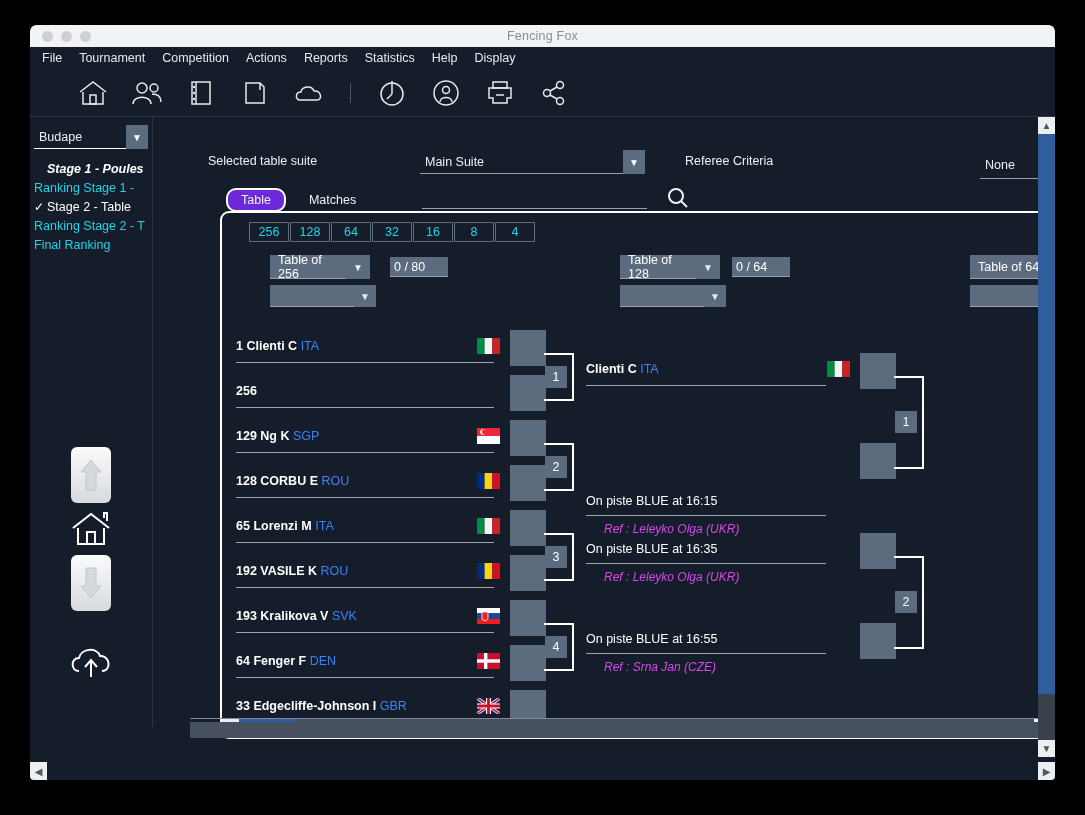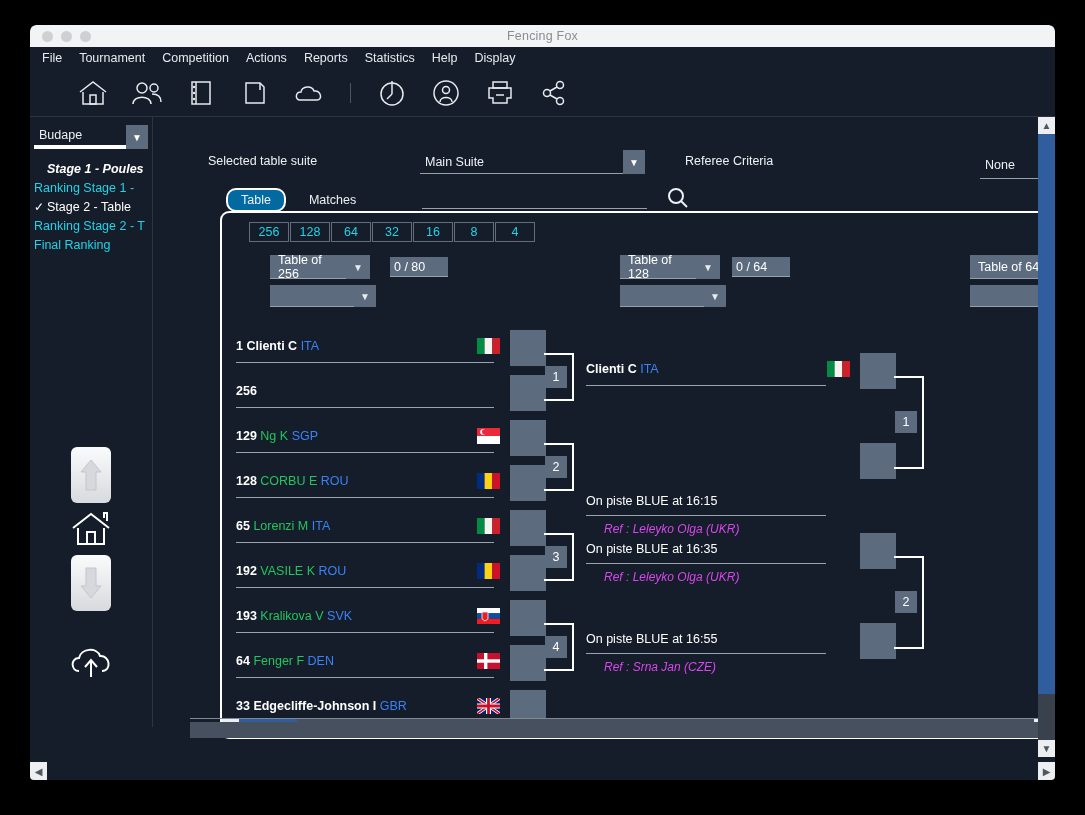"Budape" .combo-text { border-bottom: 4px solid #ffffff -> 1px solid #ffffff }
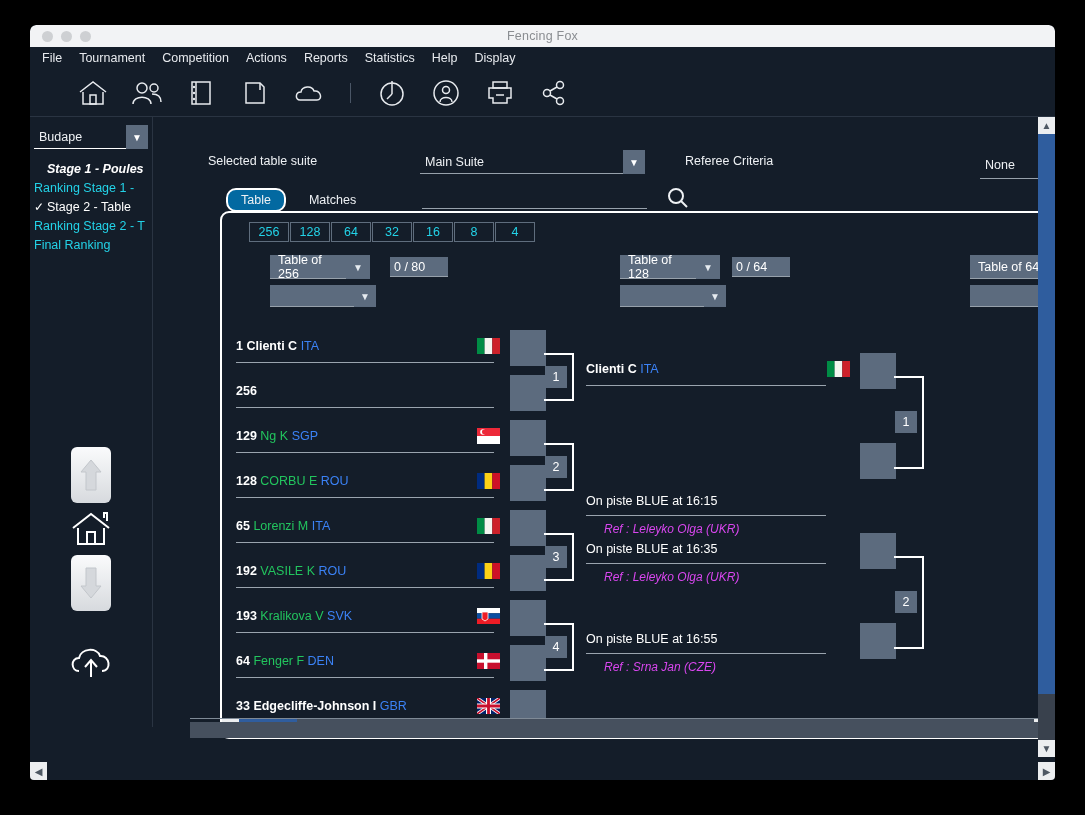"Table" .tab.active { background: #0369a1 -> #6d28d9 }
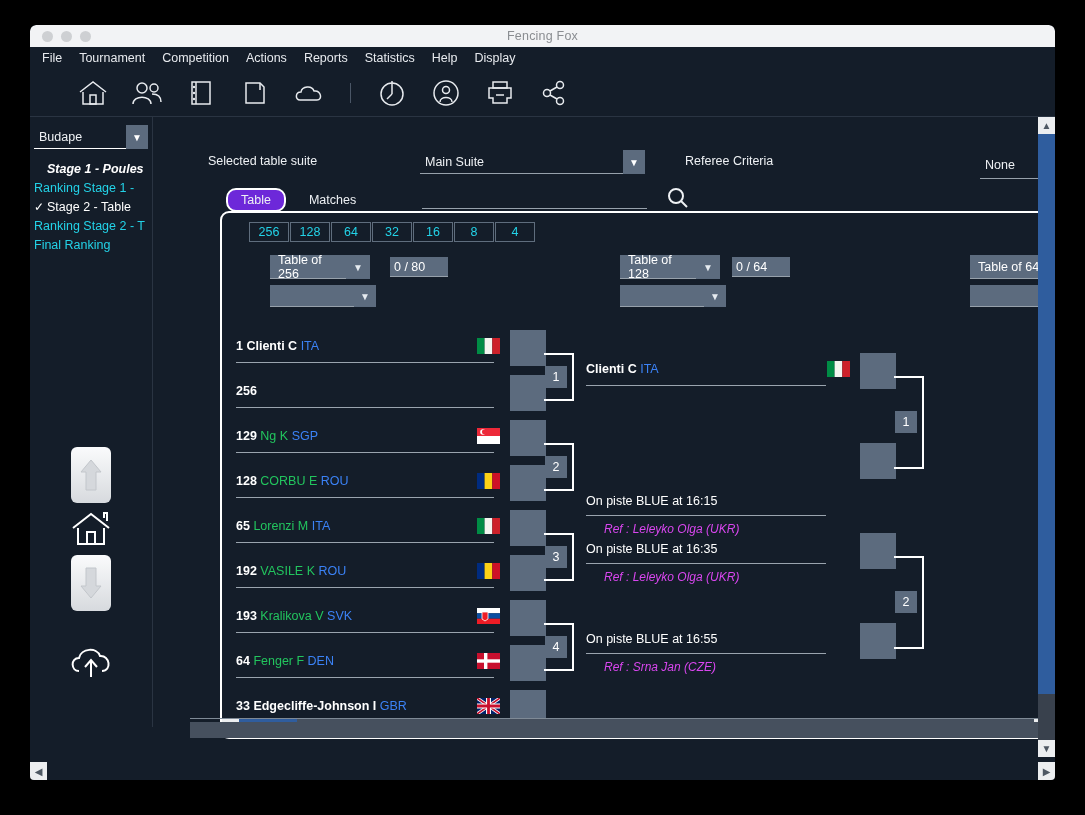"Ng K" .nm-blue { color: #22c55e -> #ffffff; font-weight: none -> bold }
